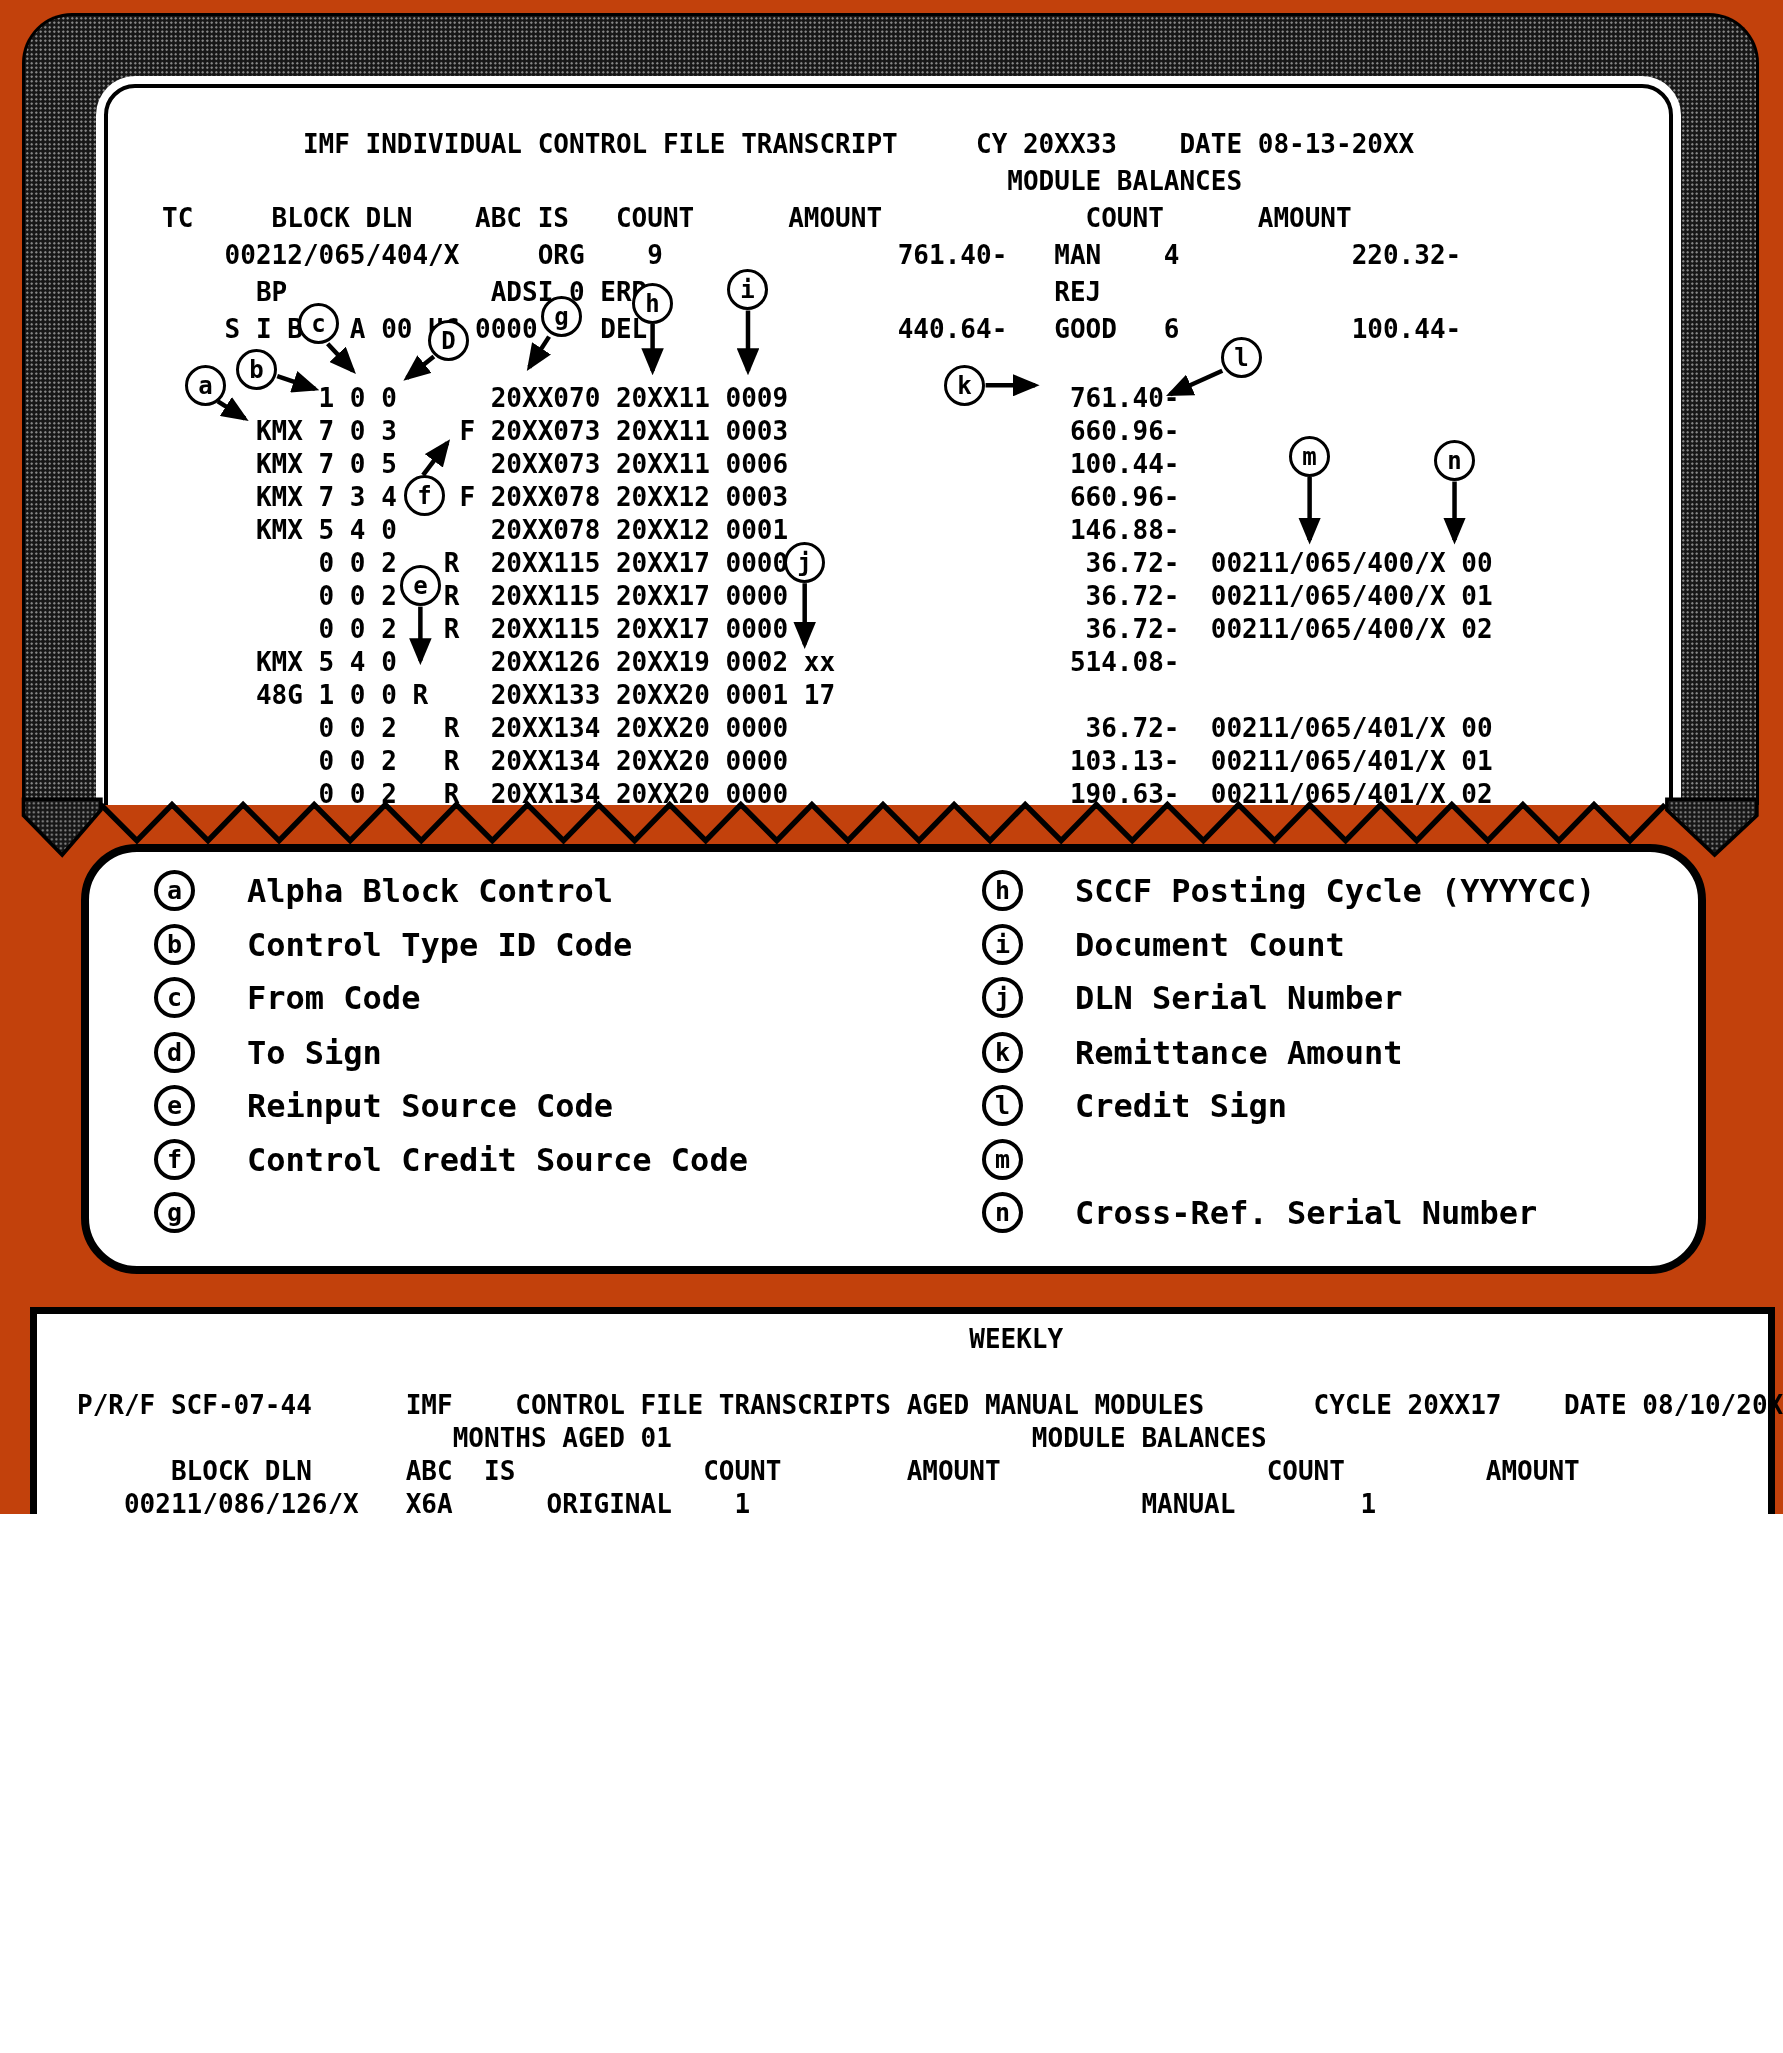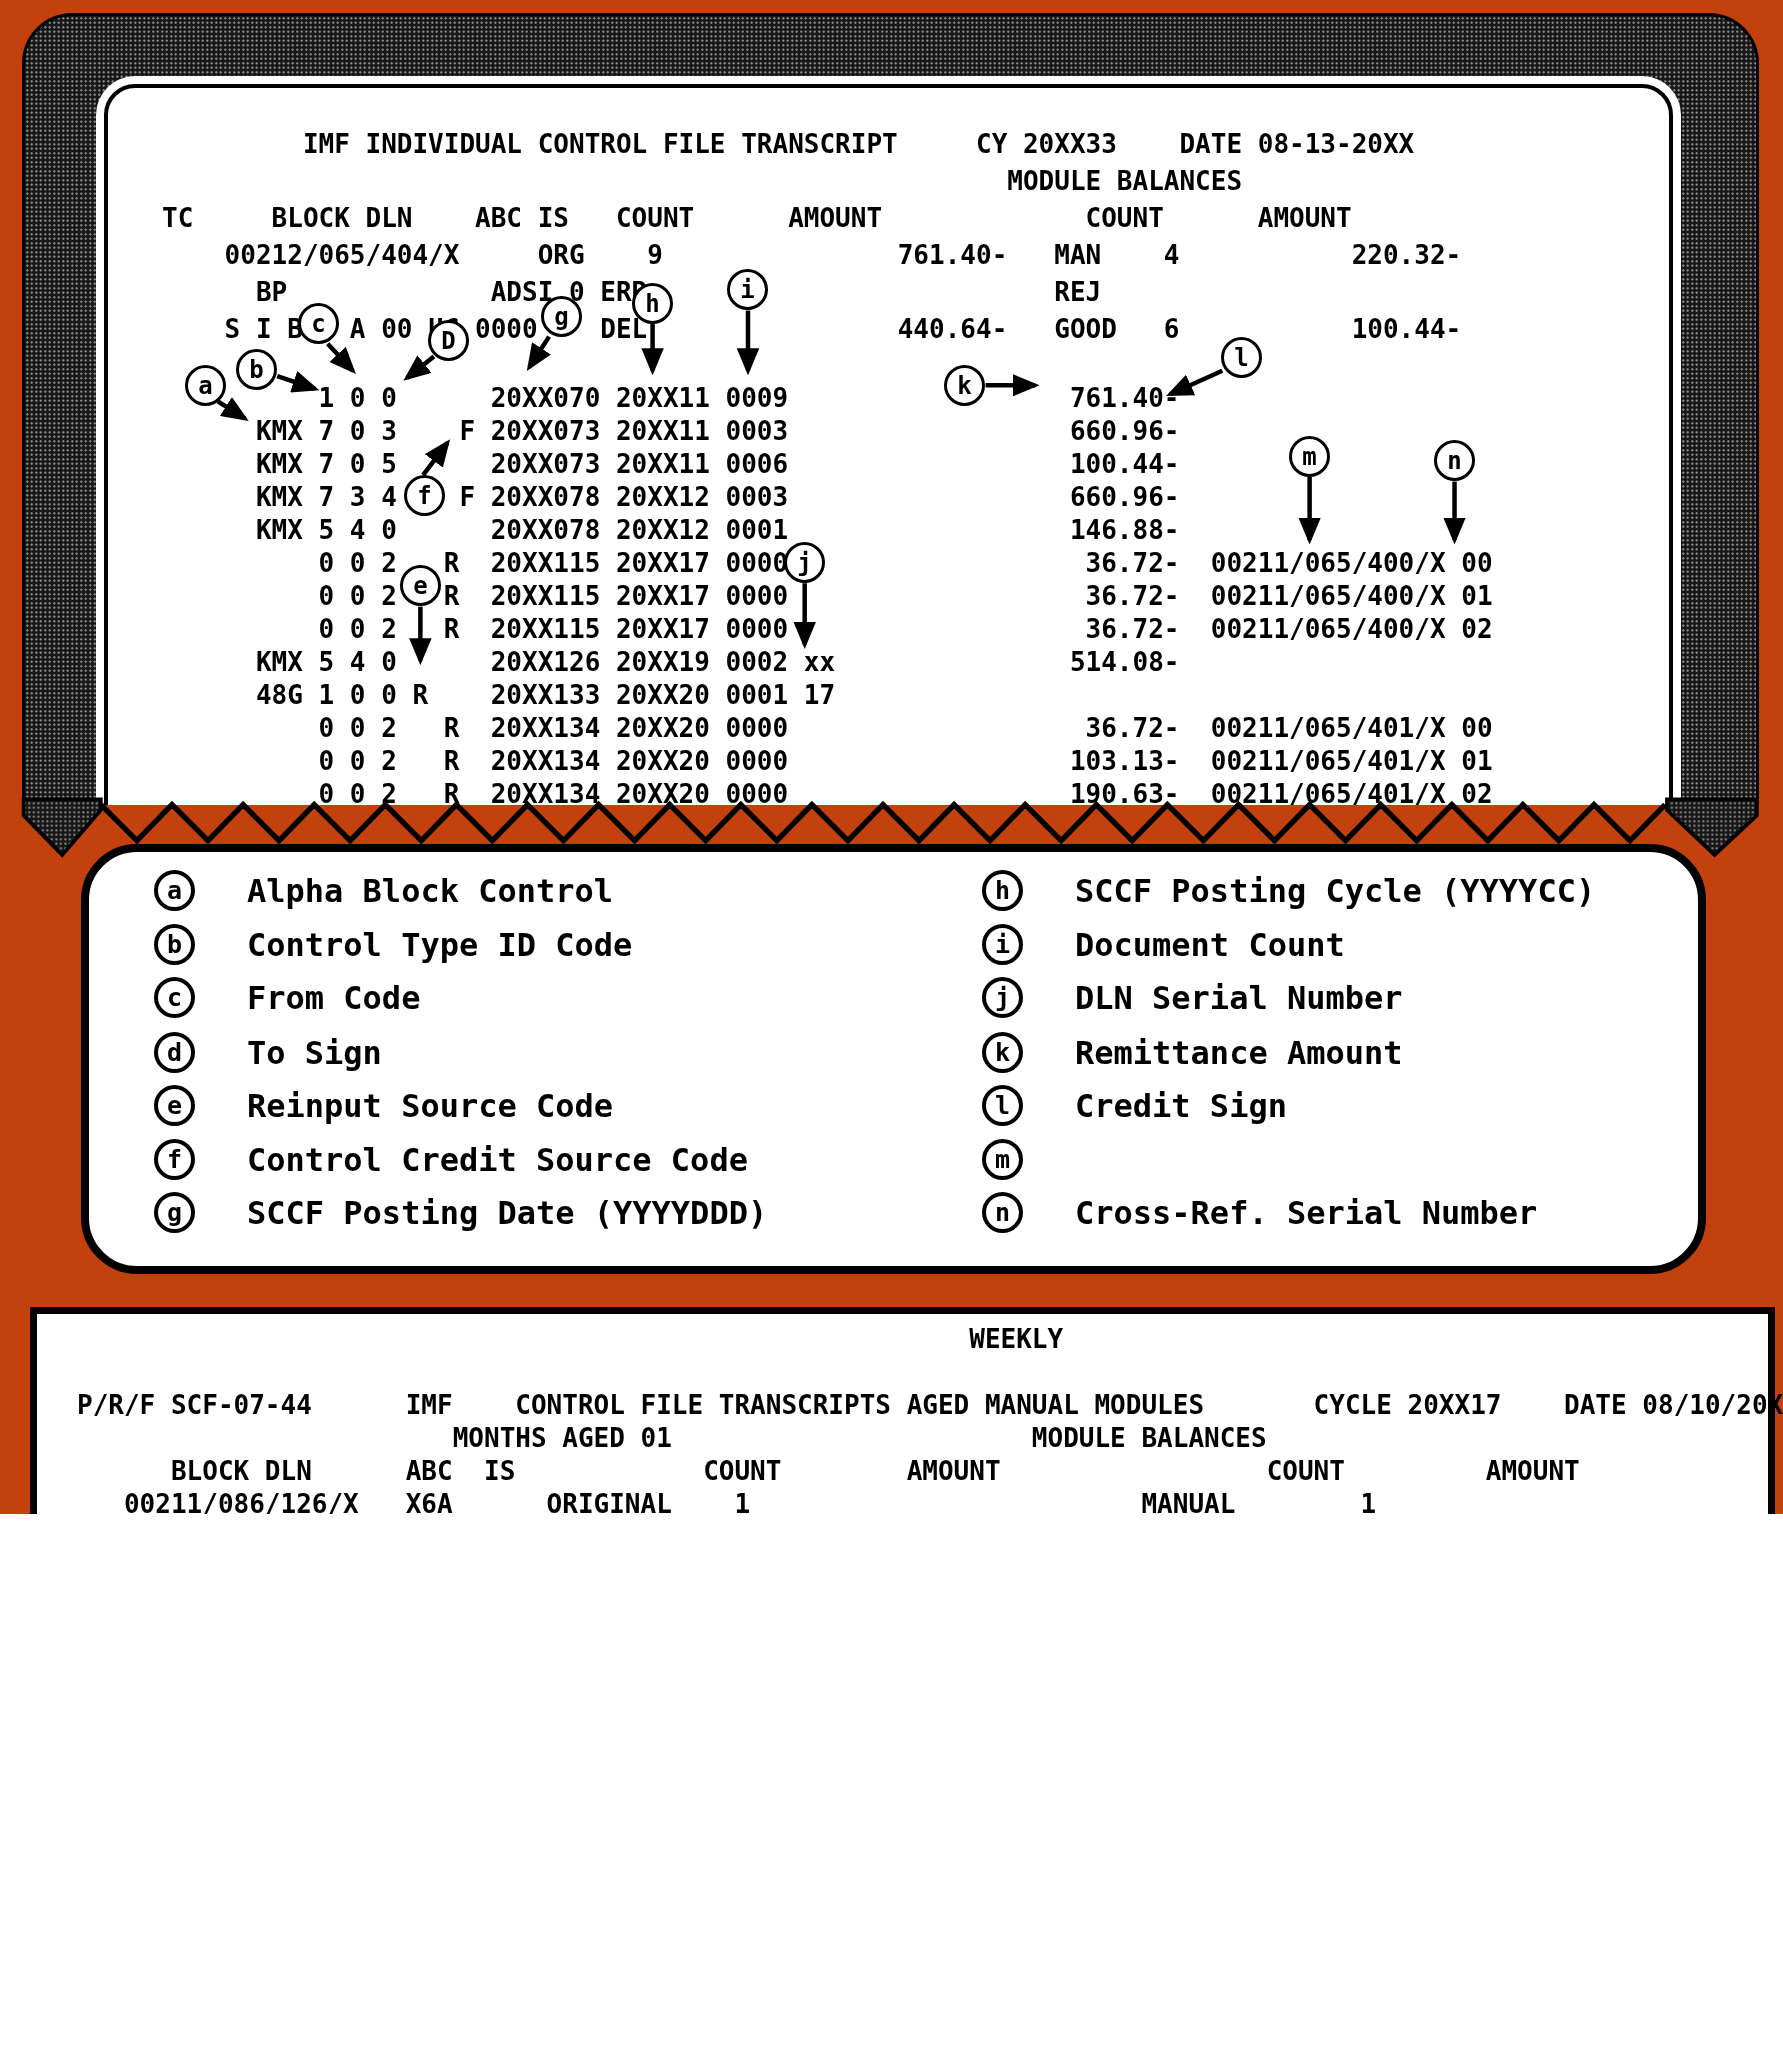"SCCF Posting Date (YYYYDDD)" span.leg-label { html: <span>SCCF Posting Date (YYYYDDD)</span> -> none }
